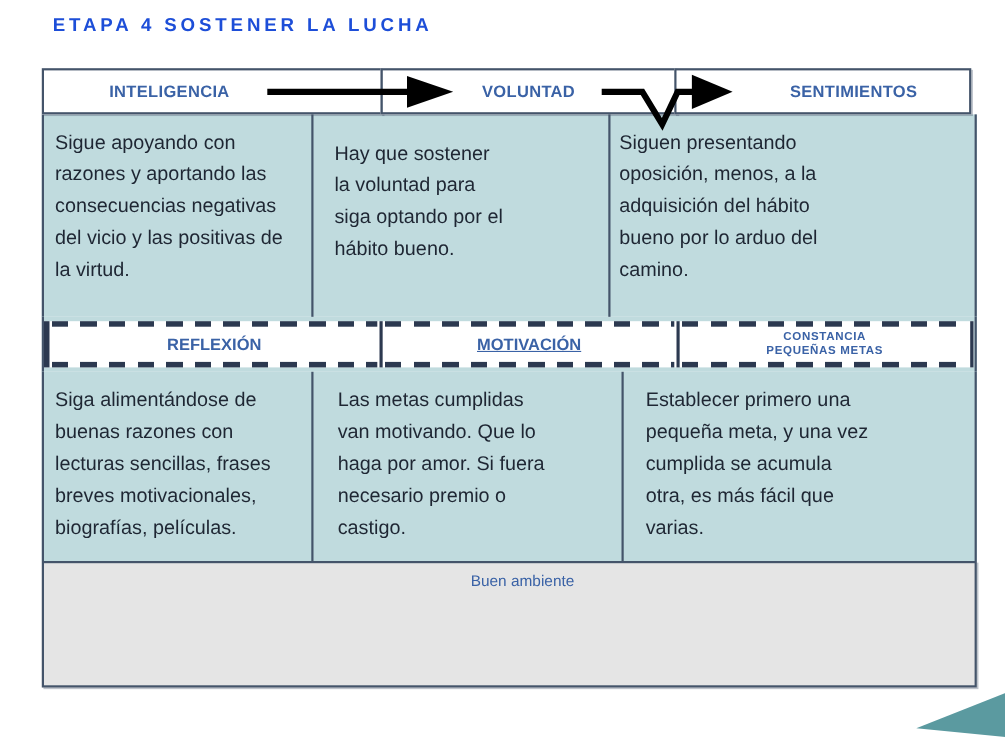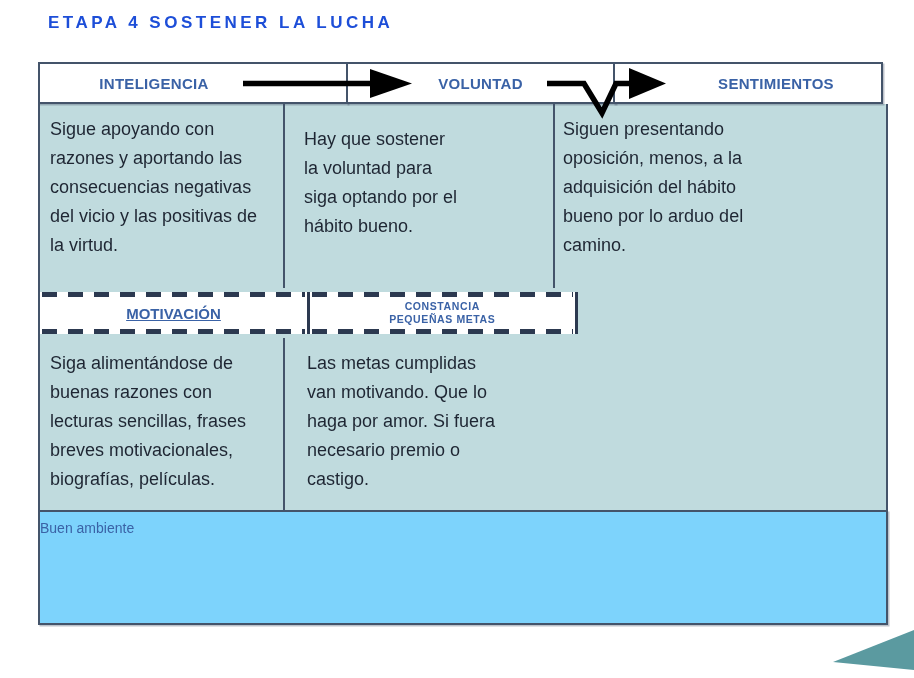"REFLEXIÓN" div.sub-cell { html: none -> <div>REFLEXIÓN</div> }
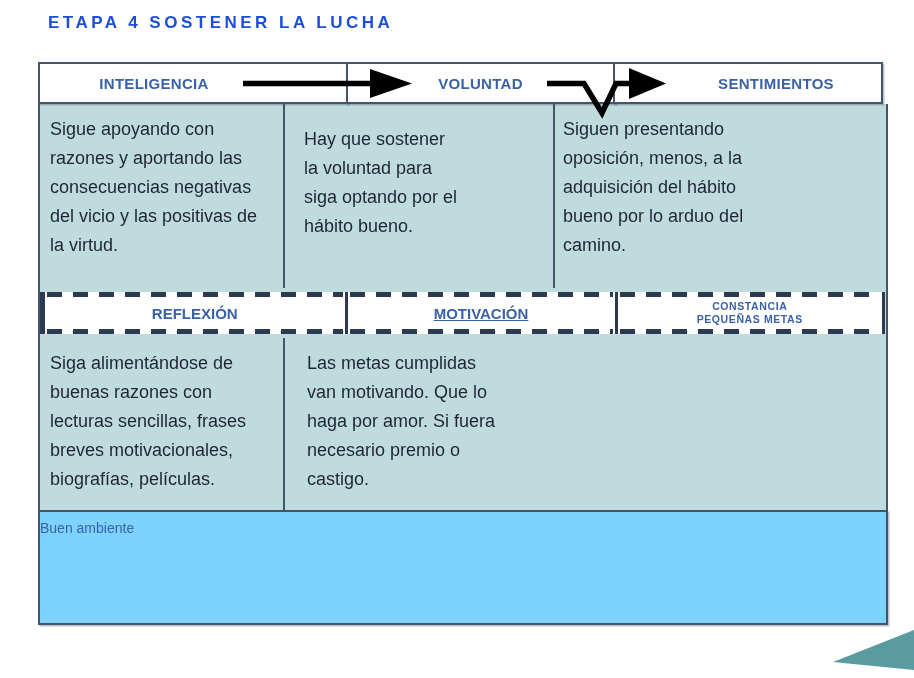"Establecer primero una" div.body-cell { html: none -> <div>Establecer primero una pequeña meta, y una vez cumplida se acumula otra, es más fácil que varias.</div> }
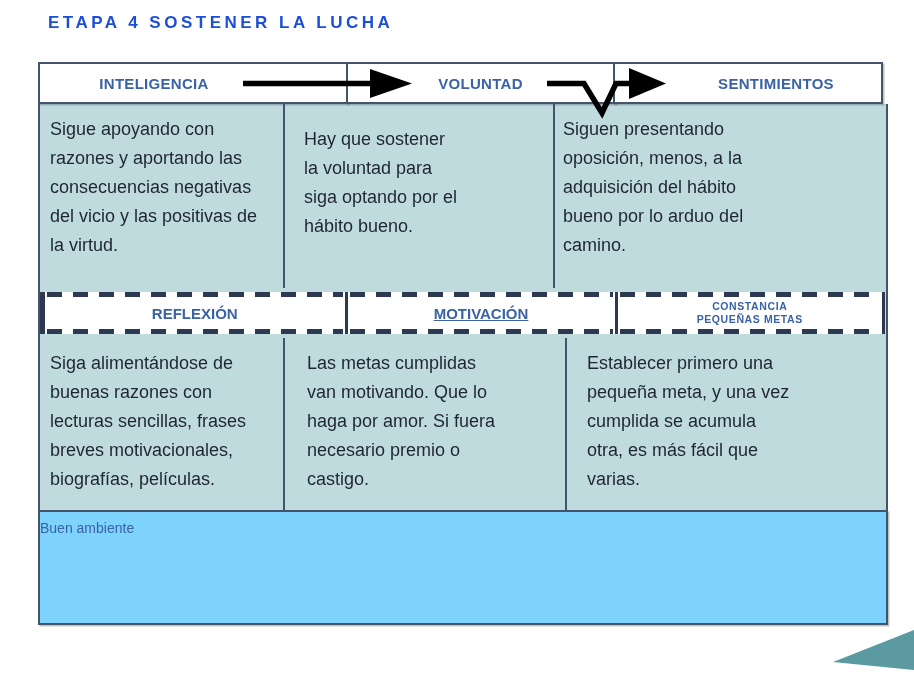"Buen ambiente" .footer-box { background: #7dd3fc -> #e5e5e5; padding-left: none -> 24px; text-align: none -> center }
